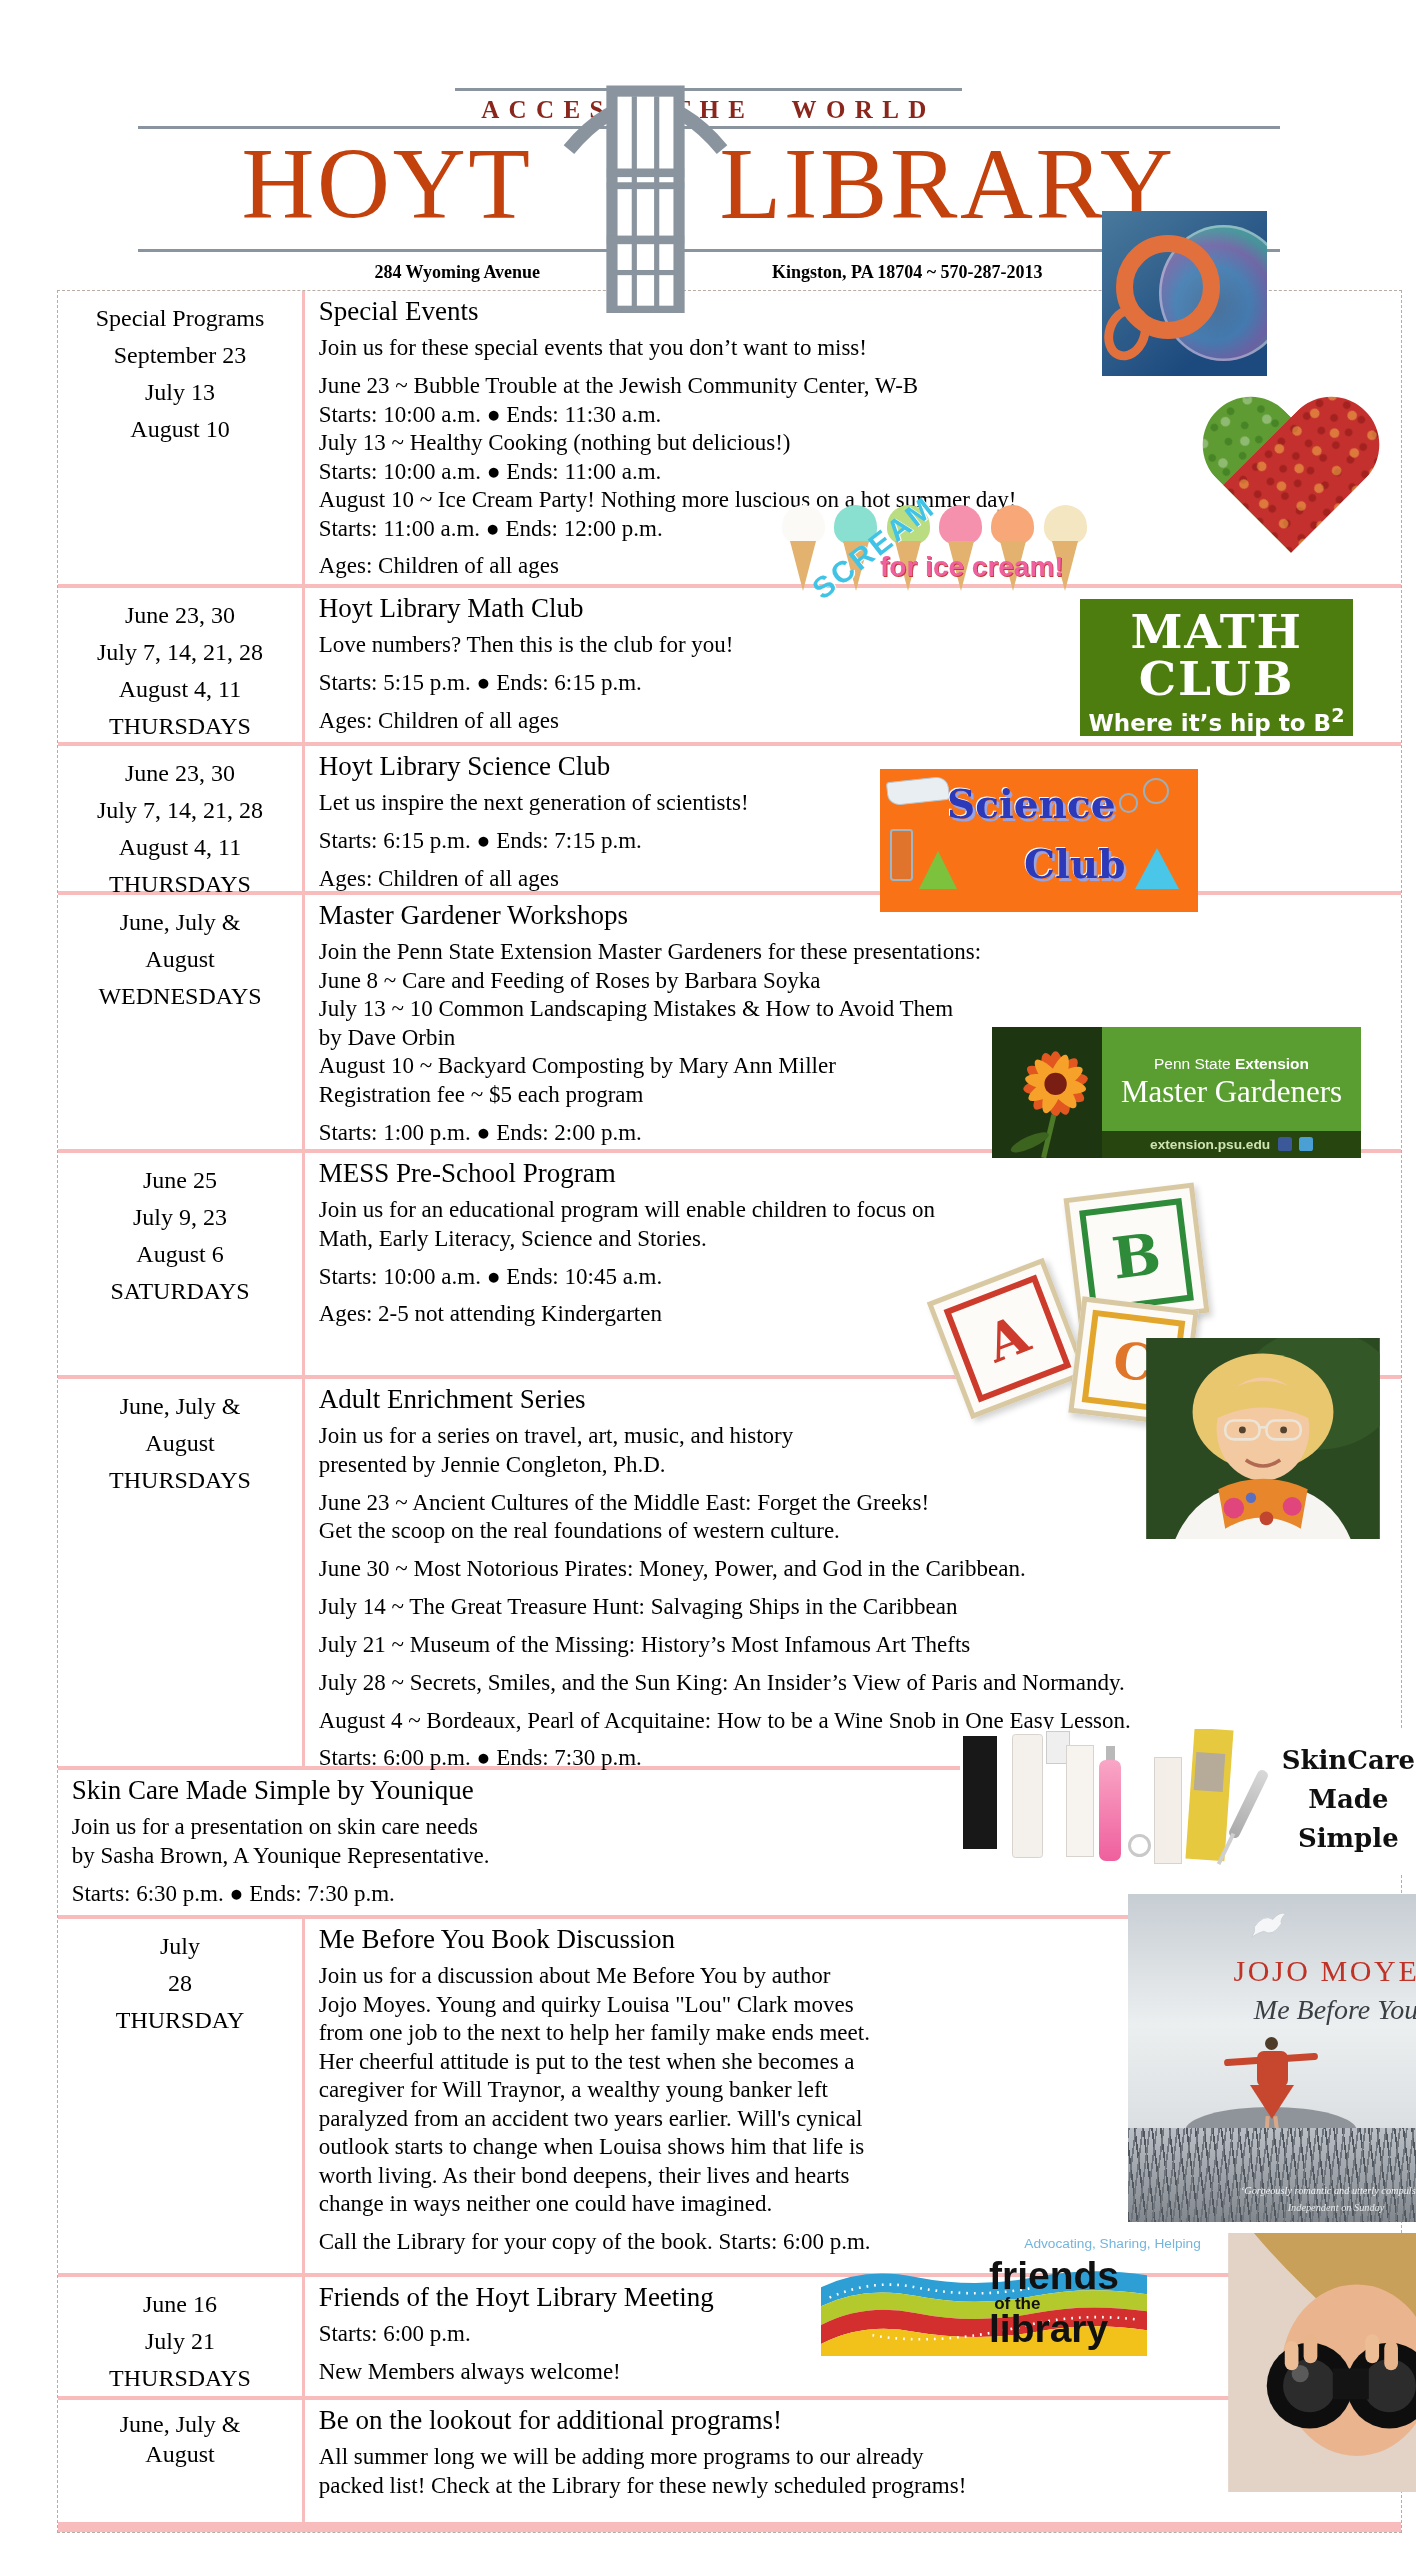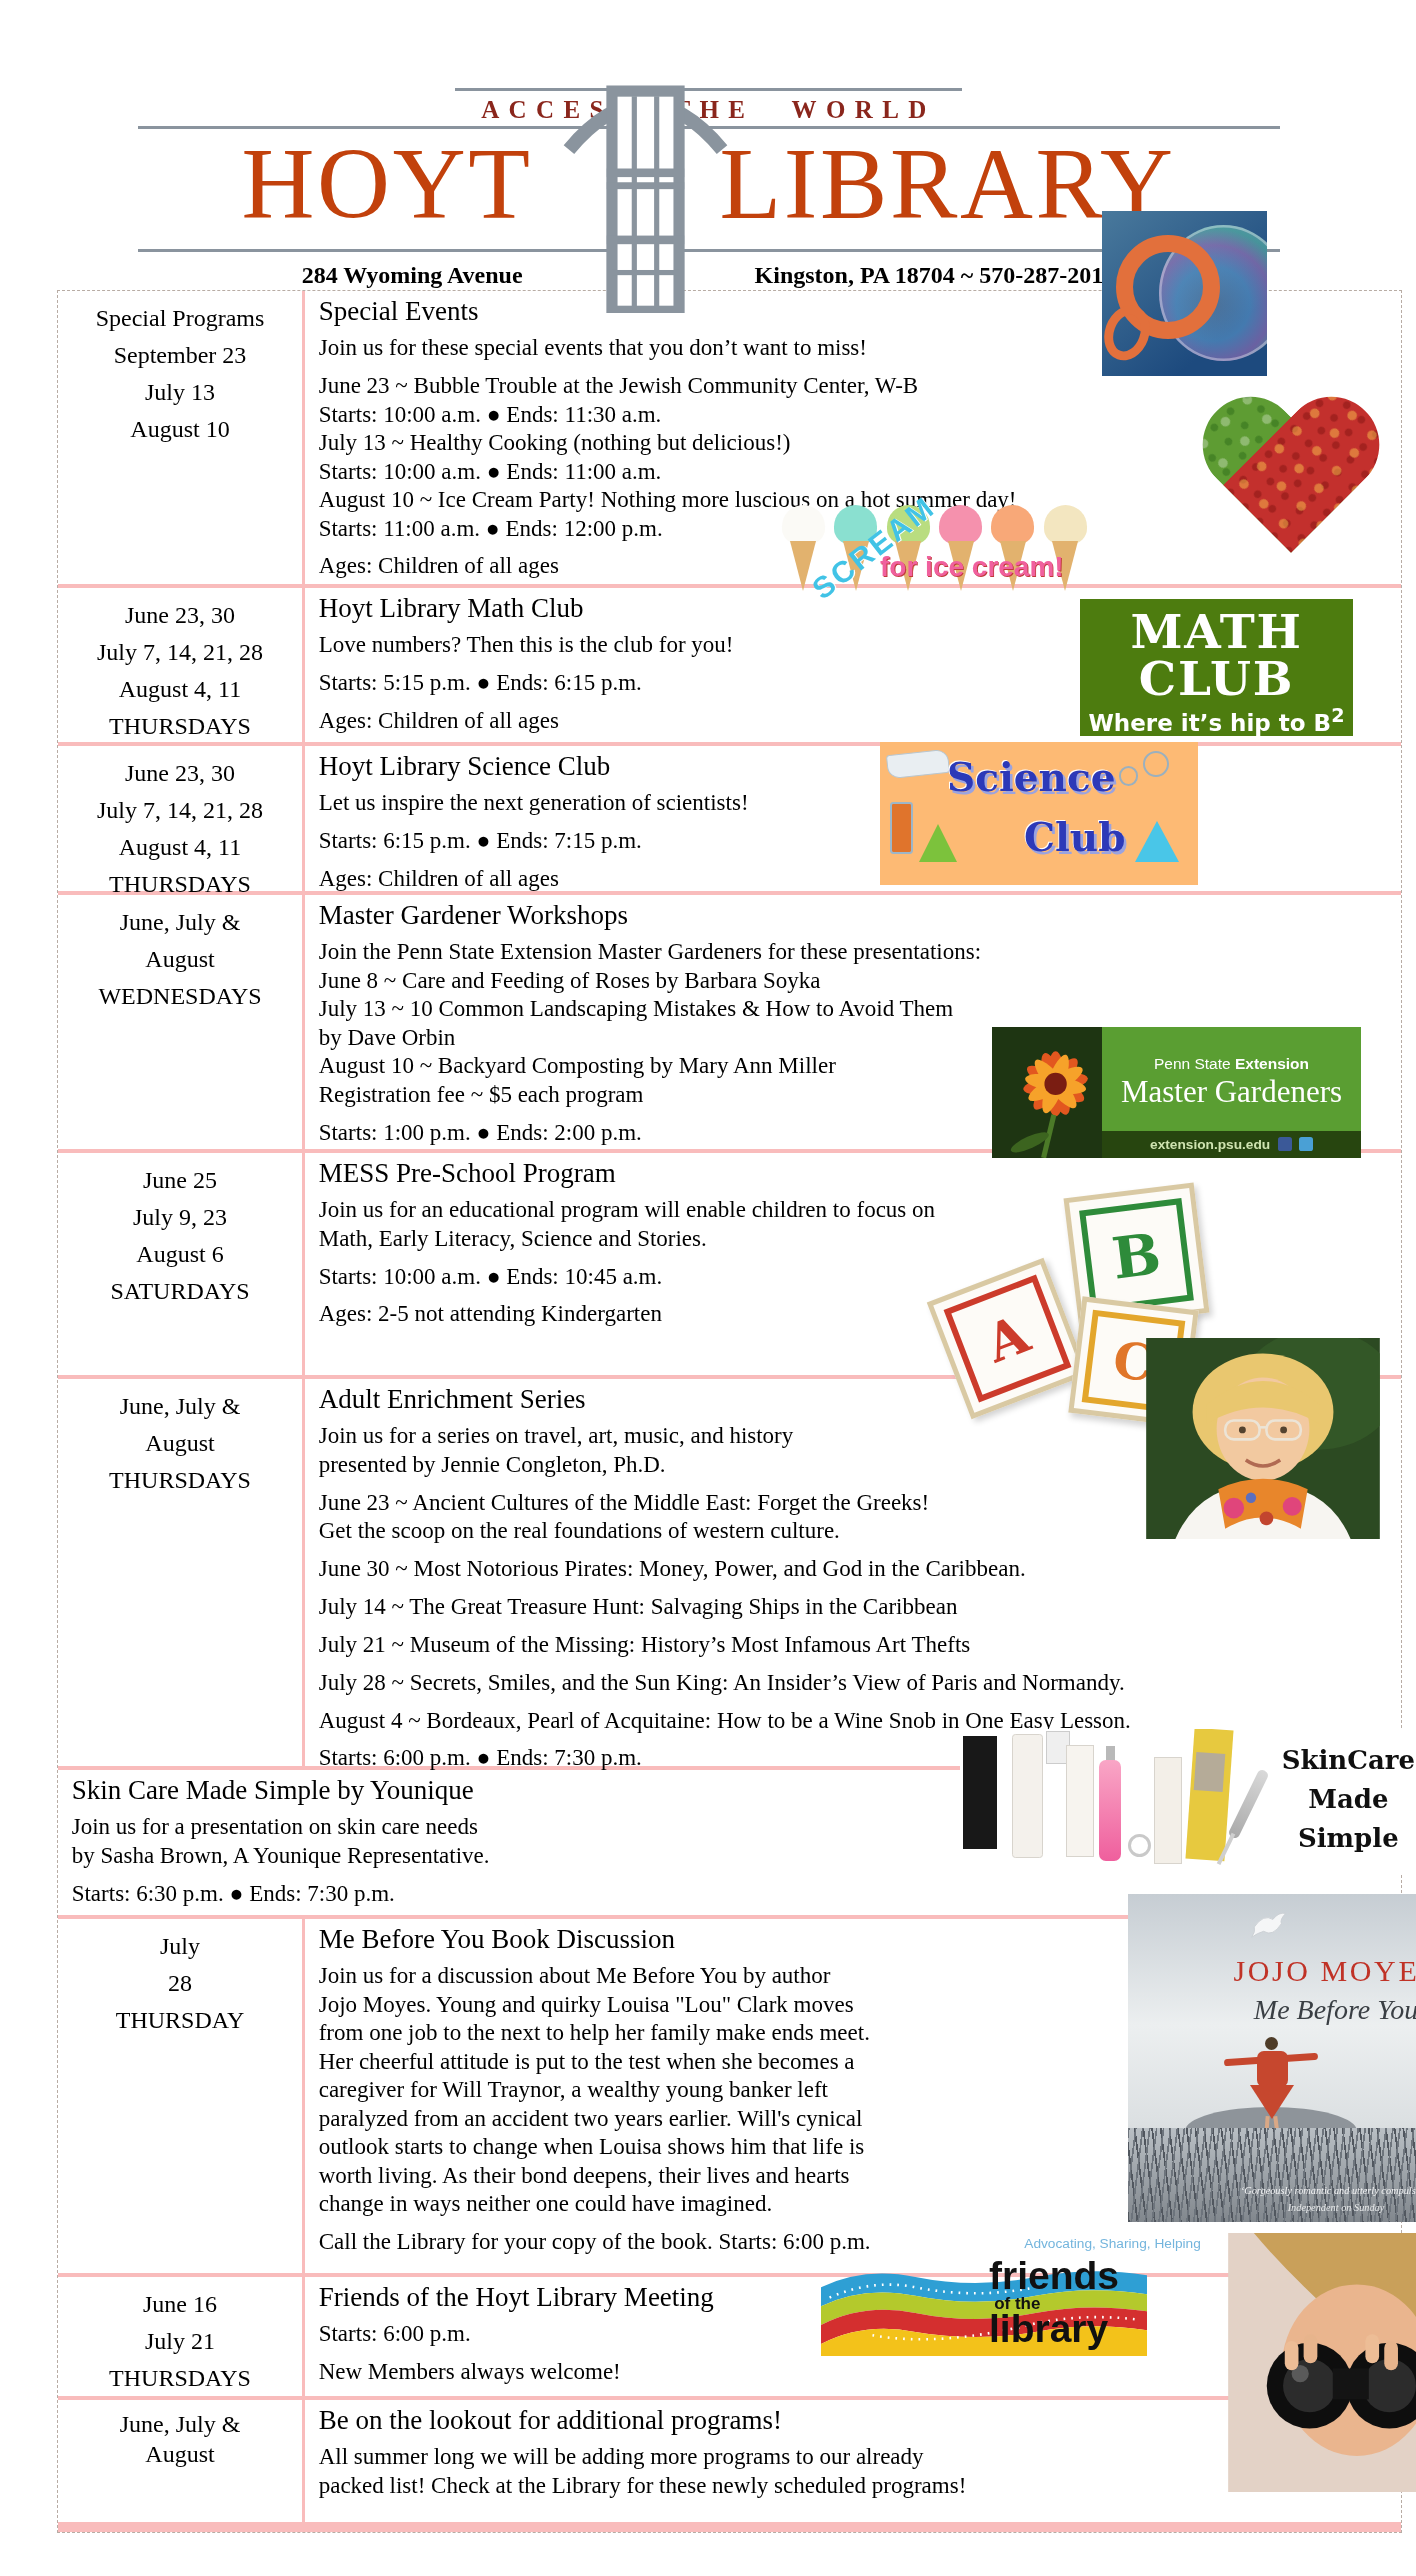"284 Wyoming Avenue" #addr-row { font-size: 24px -> 18px }
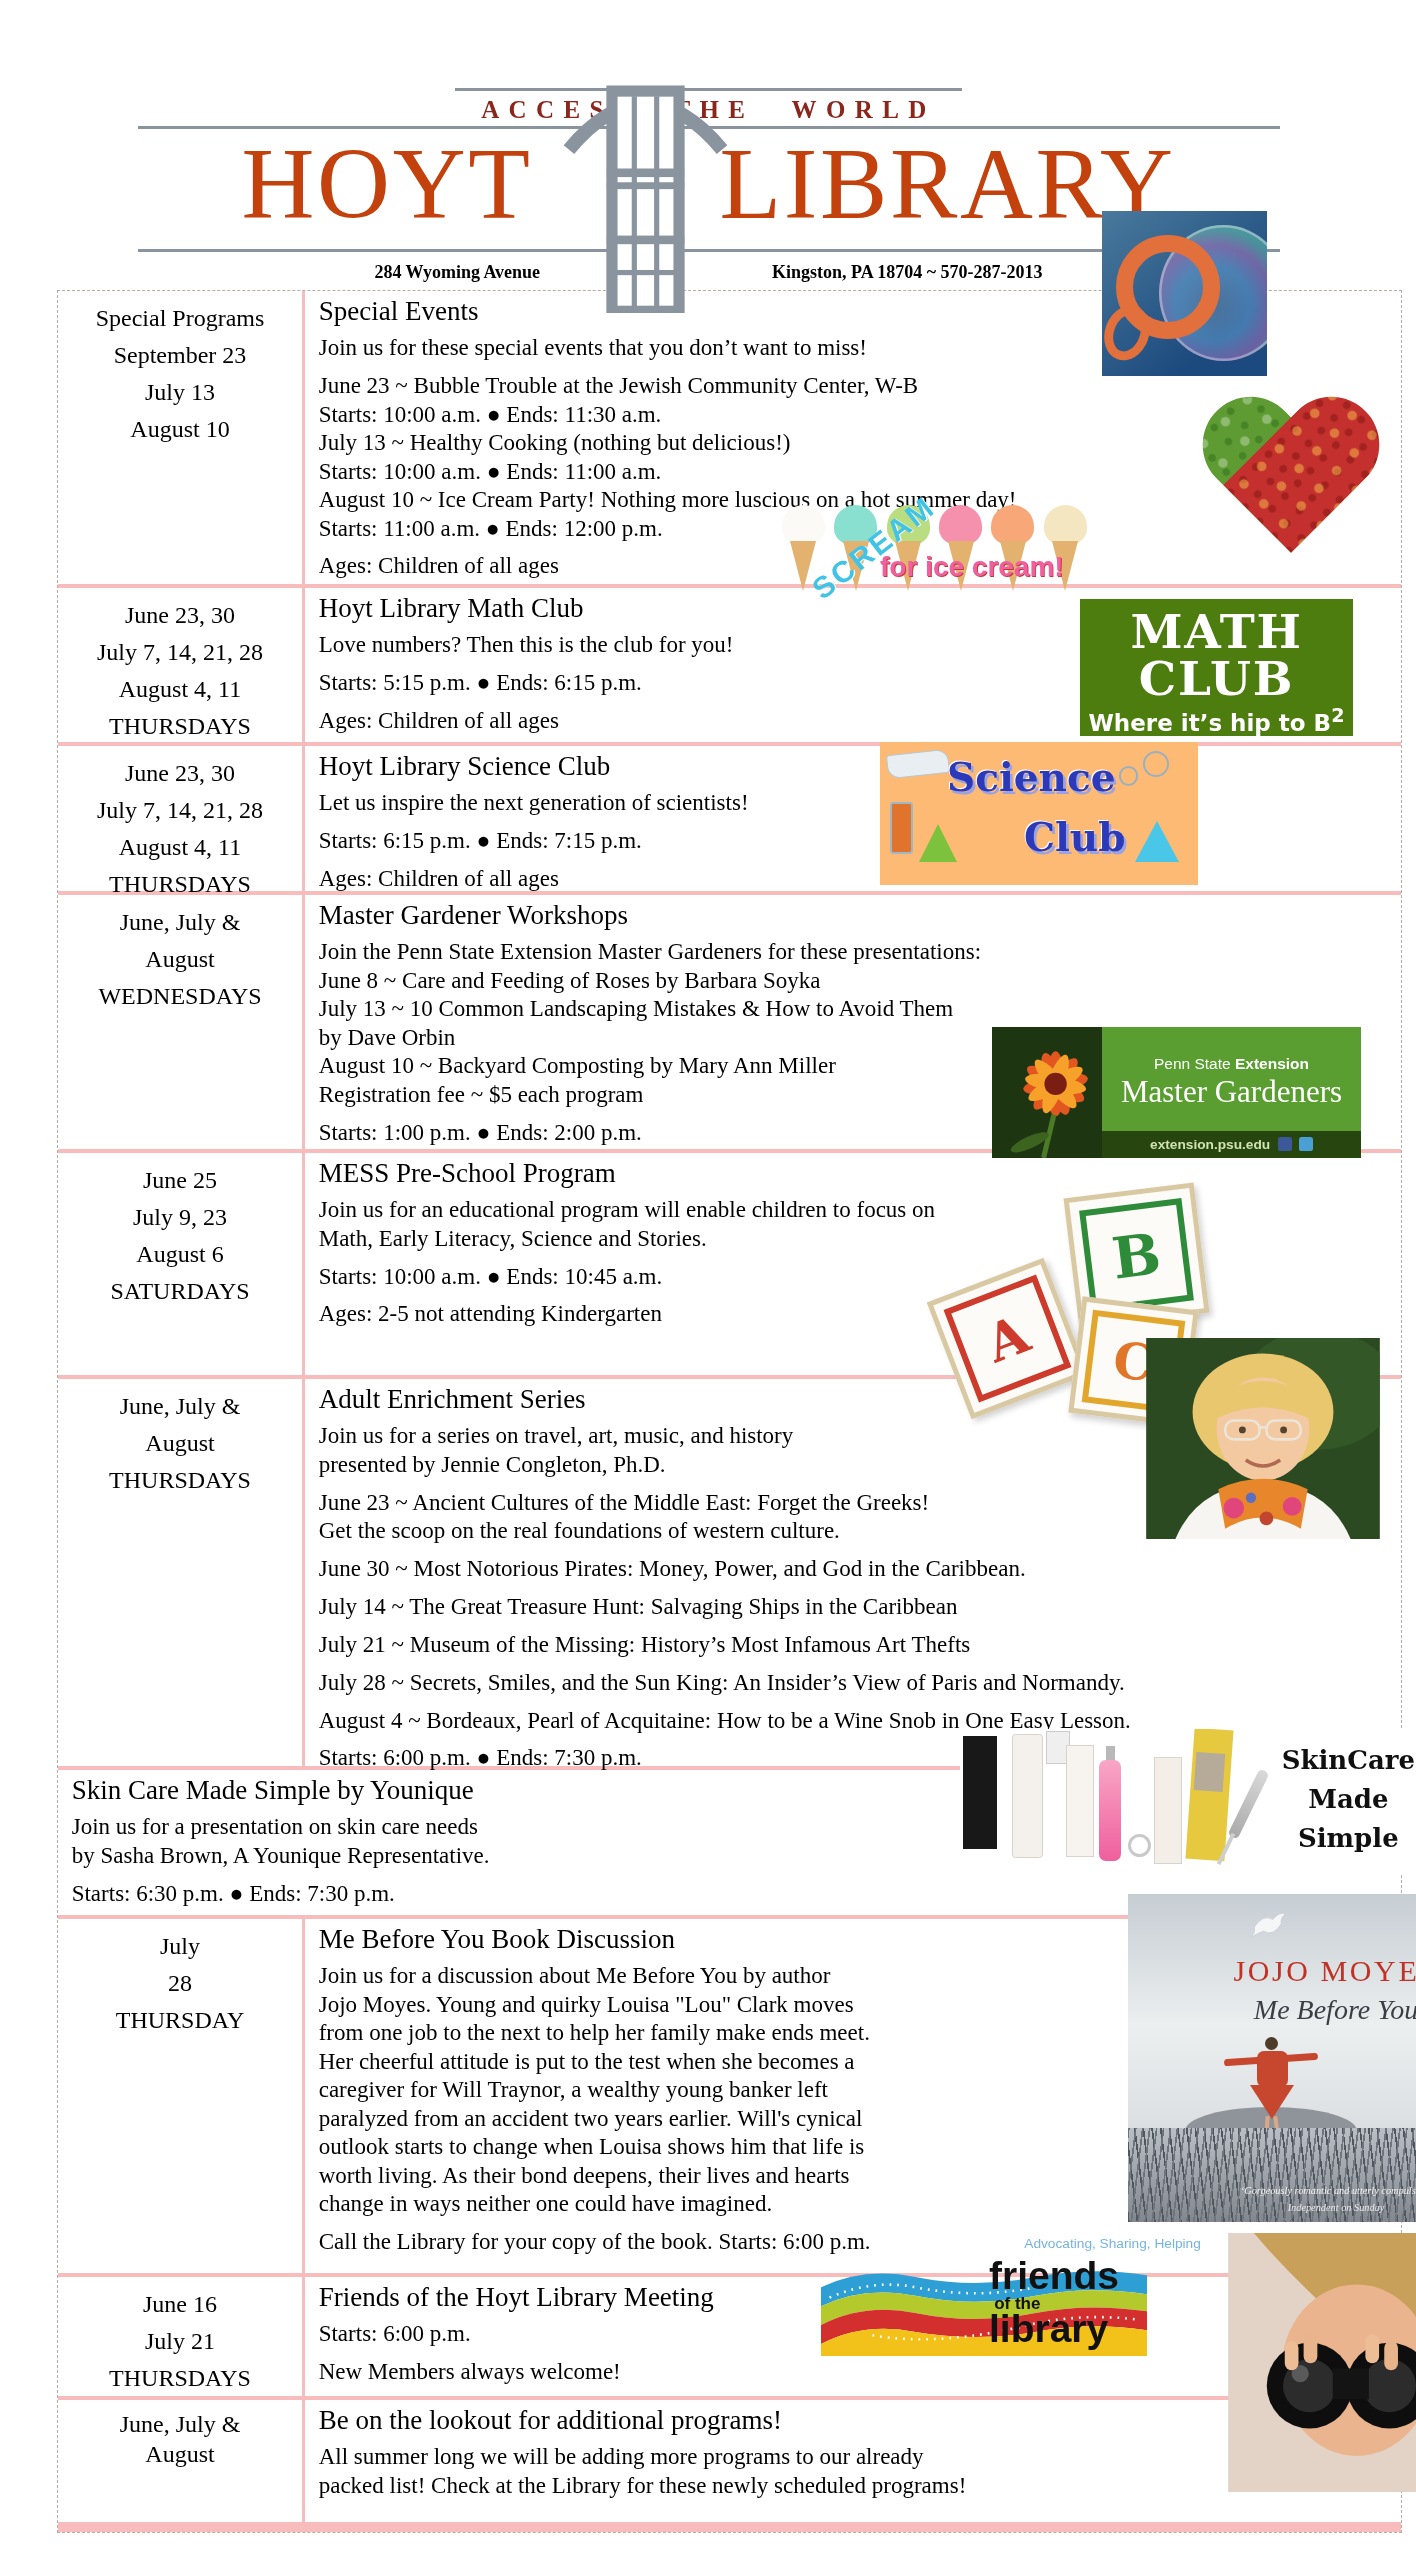"Science" #scienceclub { background: #fdba74 -> #f97316; top: 742px -> 769px }
